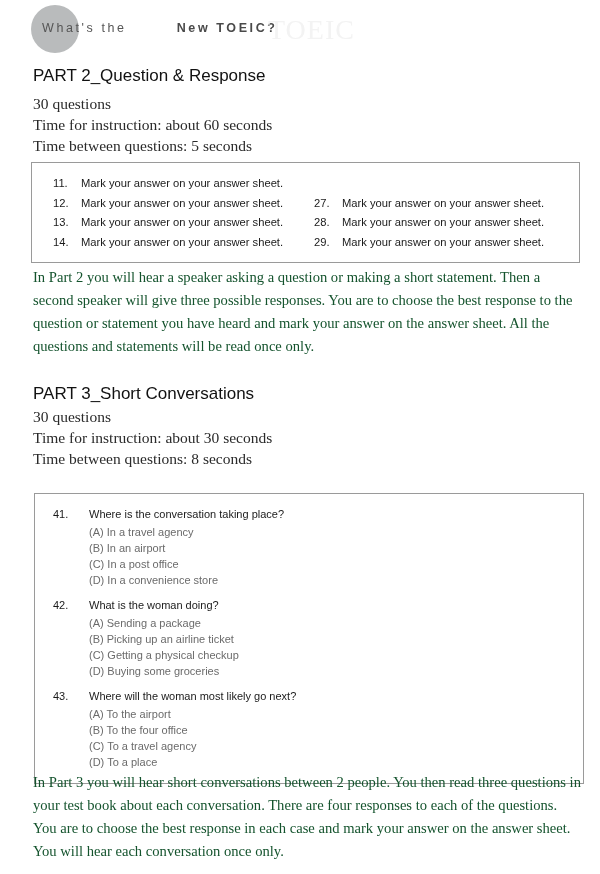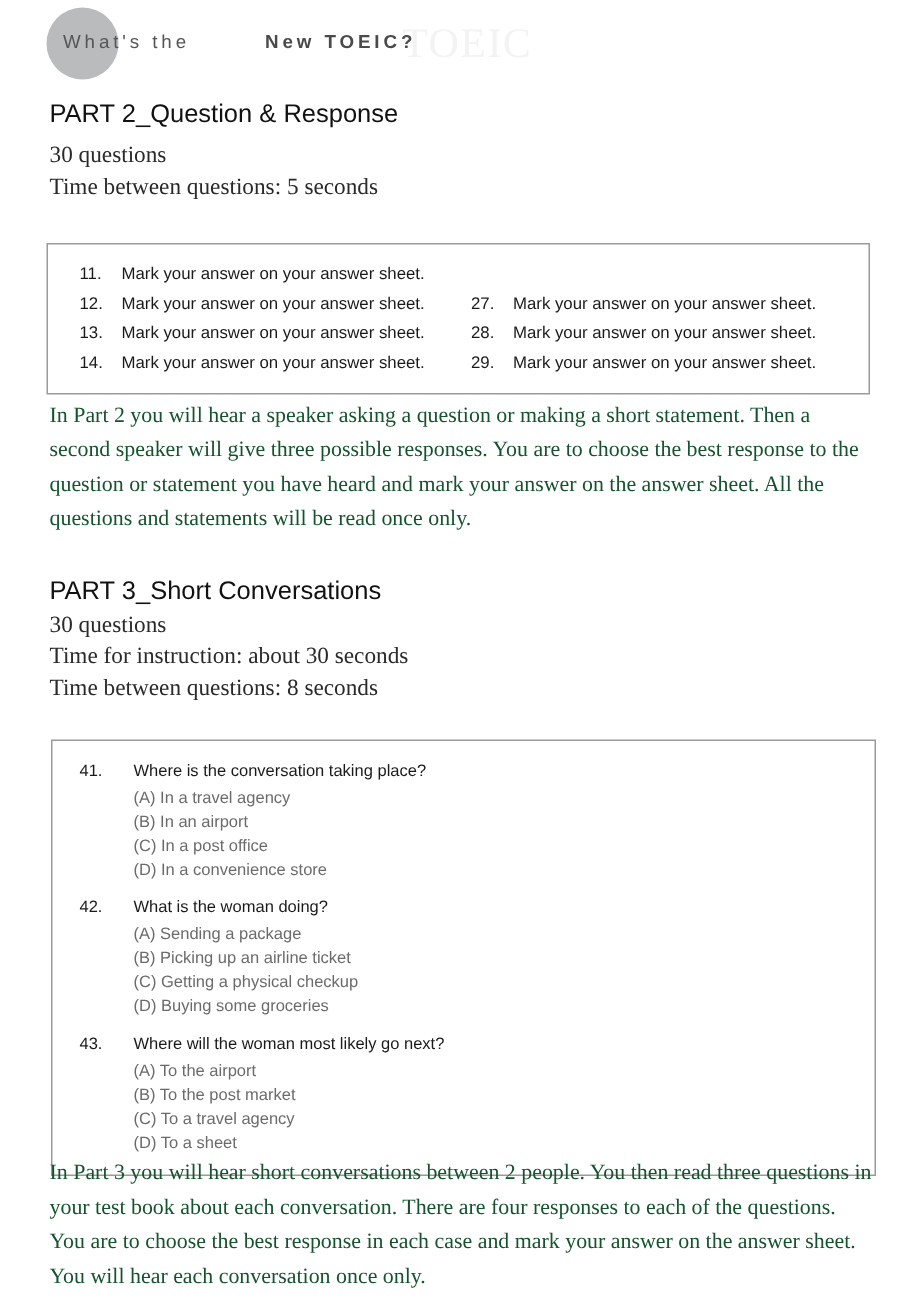"Time for instruction: about 60" div { html: none -> <div>Time for instruction: about 60 seconds</div> }
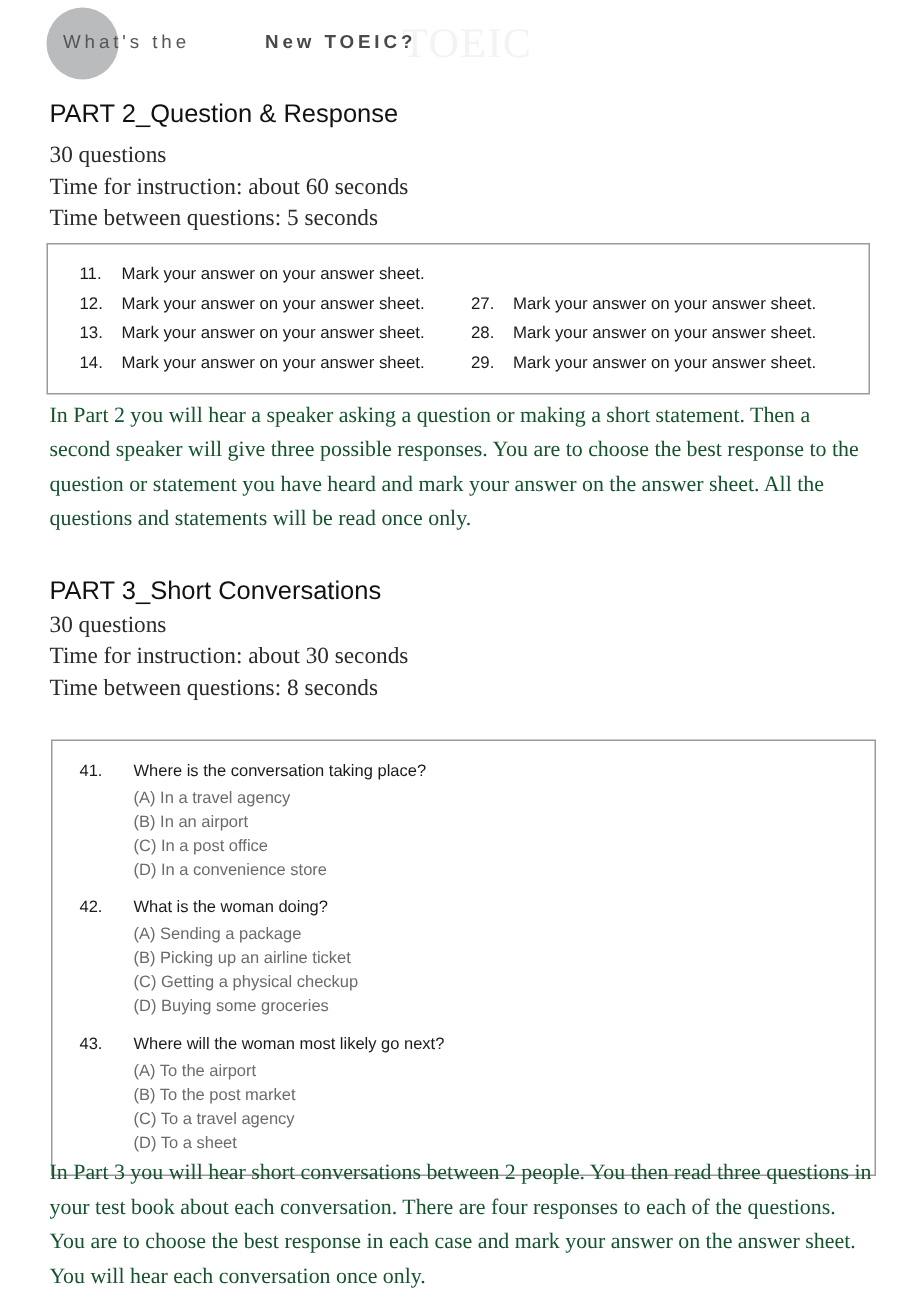"(B) To the post market" div { text: post market -> four office }
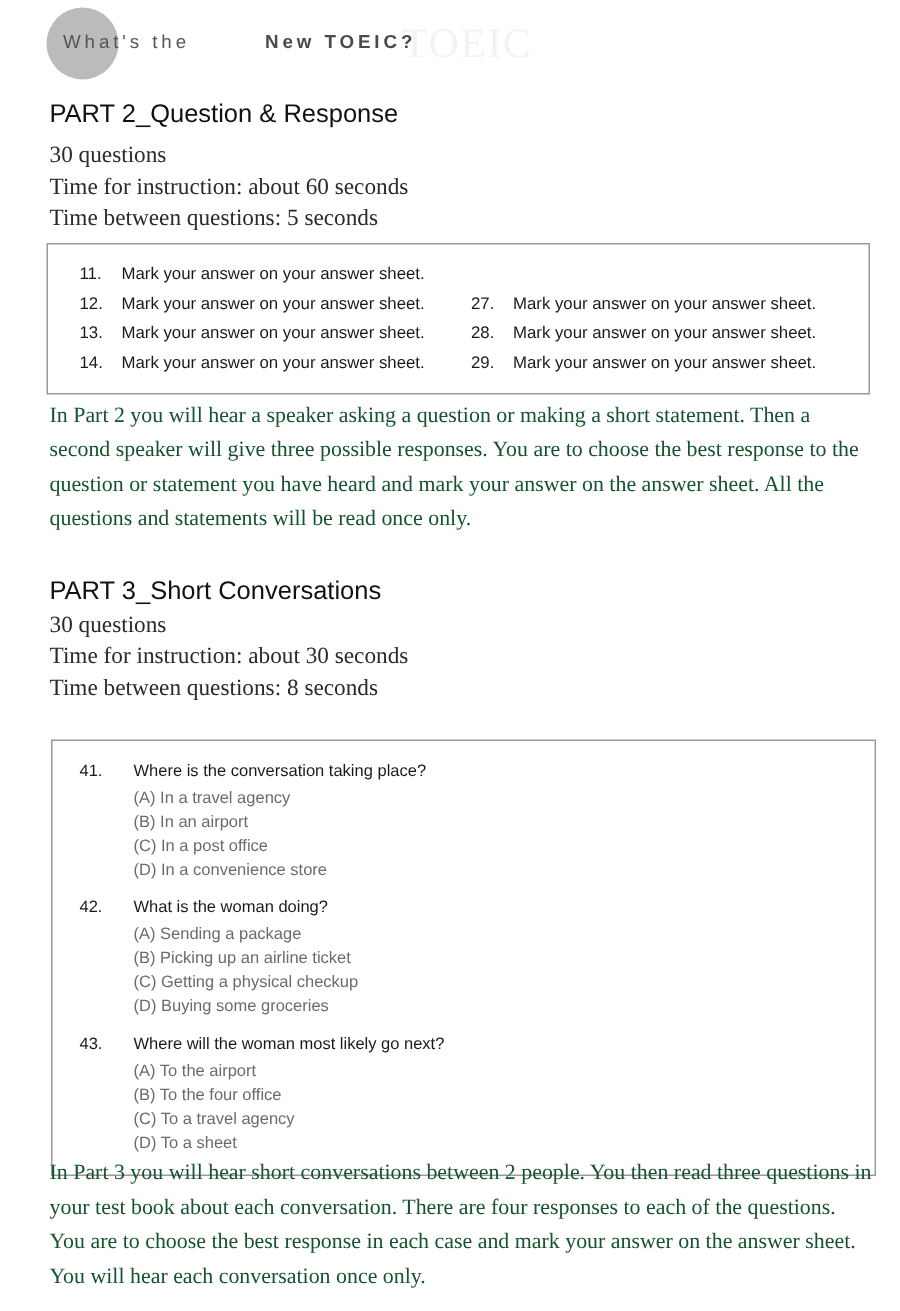"(D) To a sheet" div { text: sheet -> place }
